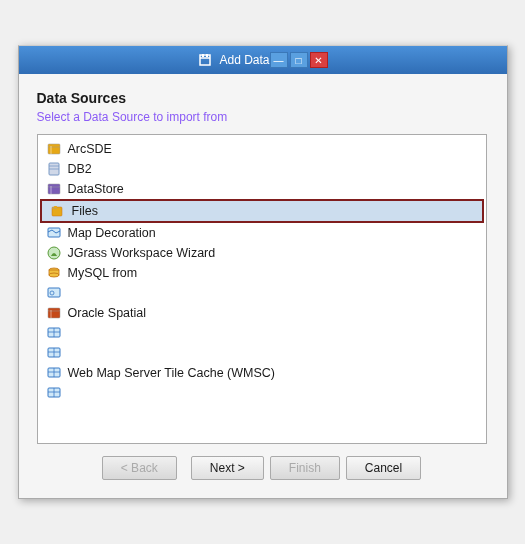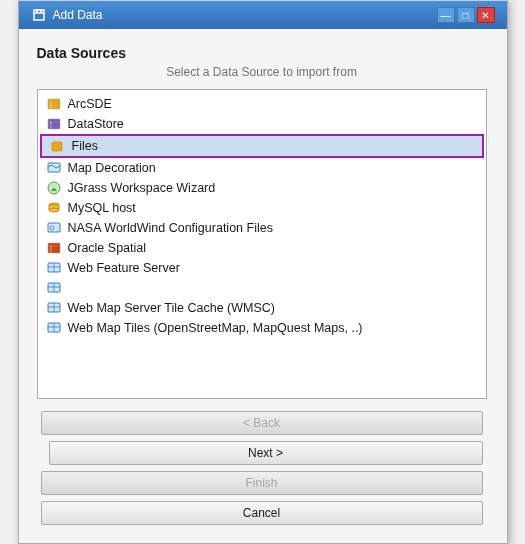"Add Data" .title-bar { justify-content: space-between -> center; padding: 5px 12px -> 5px 24px }
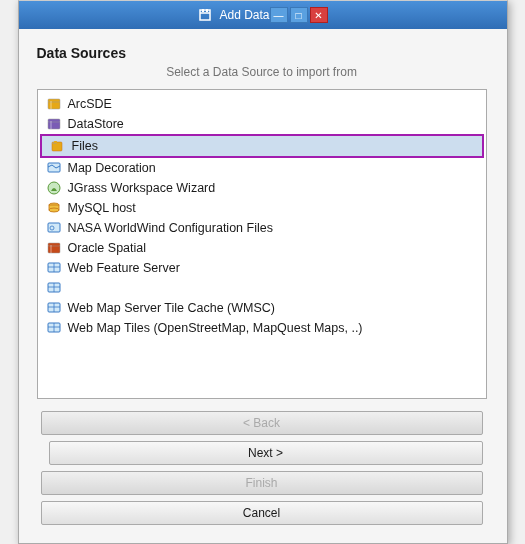"Select a Data Source to" .section-subtitle { color: #737373 -> #8b5cf6; text-align: center -> none }
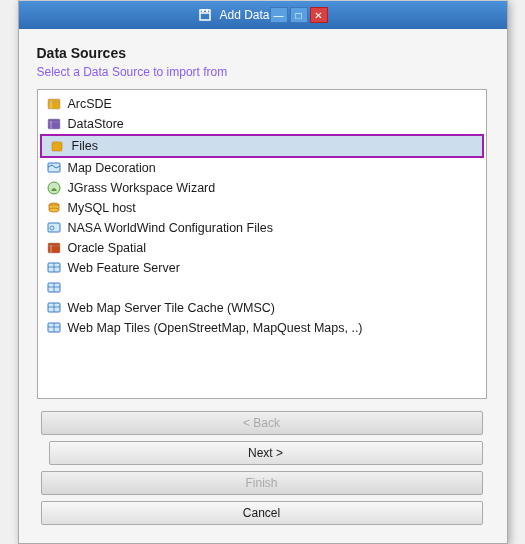"DB2" div.list-item { html: none -> <div> <span> <svg> <rect></rect> <line></line> <line></line> </svg> </span> <span>DB2</span> </div> }
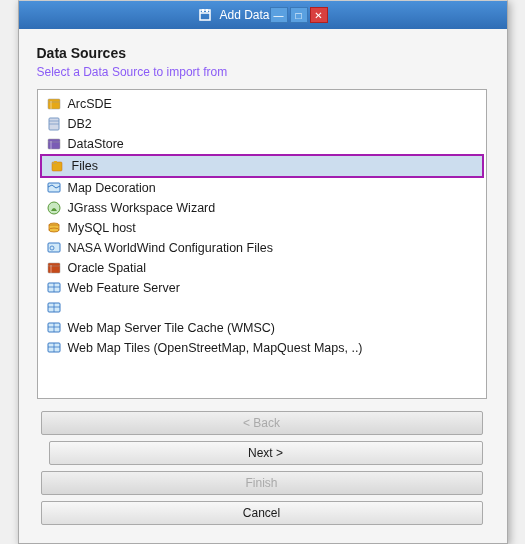"Files" .list-item.selected { border: 2px solid #a21caf -> 2px solid #7f1d1d }
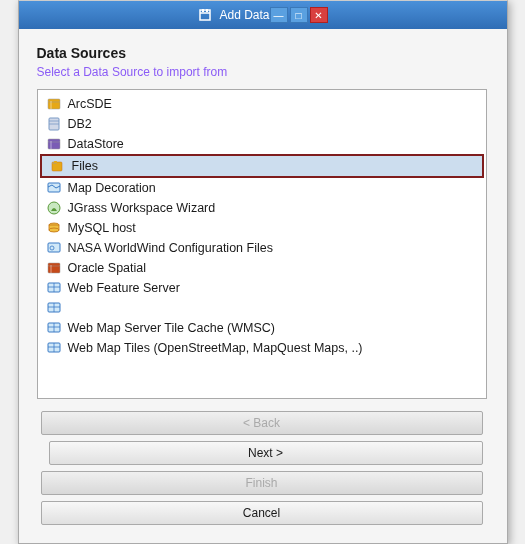"MySQL host" span.item-label { text: host -> from }
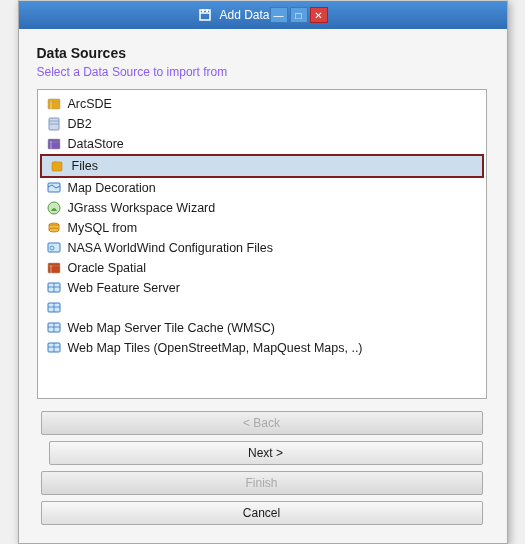"NASA WorldWind Configuration Files" span.item-label { html: <span>NASA WorldWind Configuration Files</span> -> none }
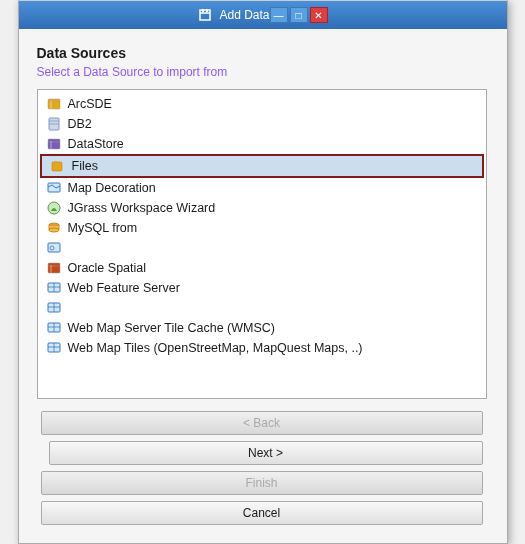"Web Feature Server" span.item-label { html: <span>Web Feature Server</span> -> none }
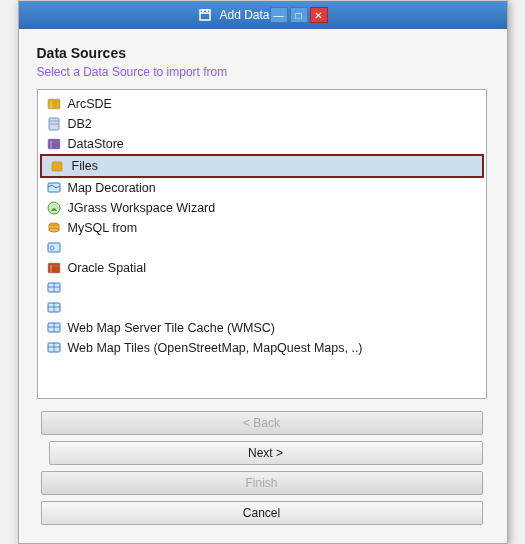"Web Map Tiles (OpenStreetMap, MapQuest" span.item-label { html: <span>Web Map Tiles (OpenStreetMap, MapQuest Maps, ..)</span> -> none }
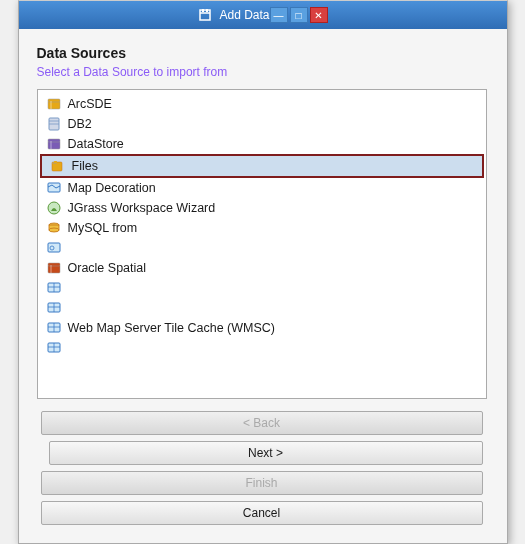"< Back" .button-row { flex-direction: column -> none; justify-content: flex-end -> center }
